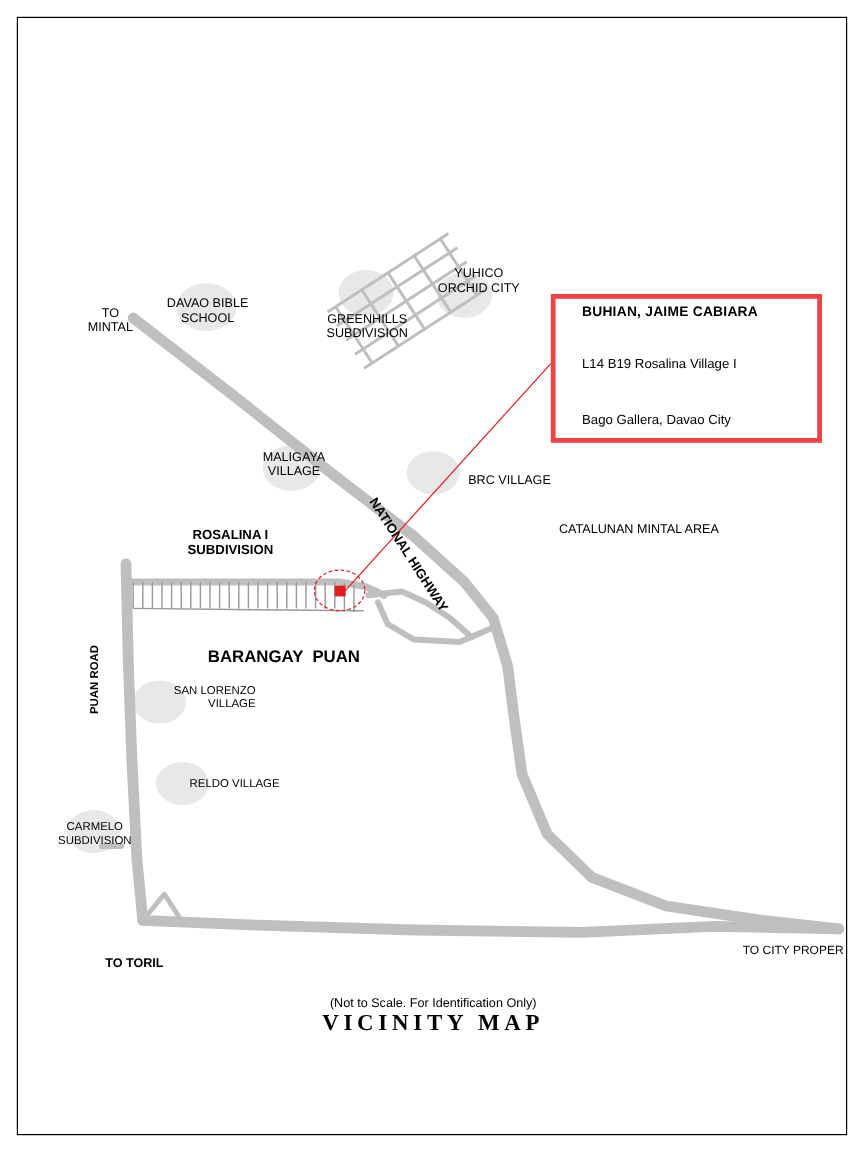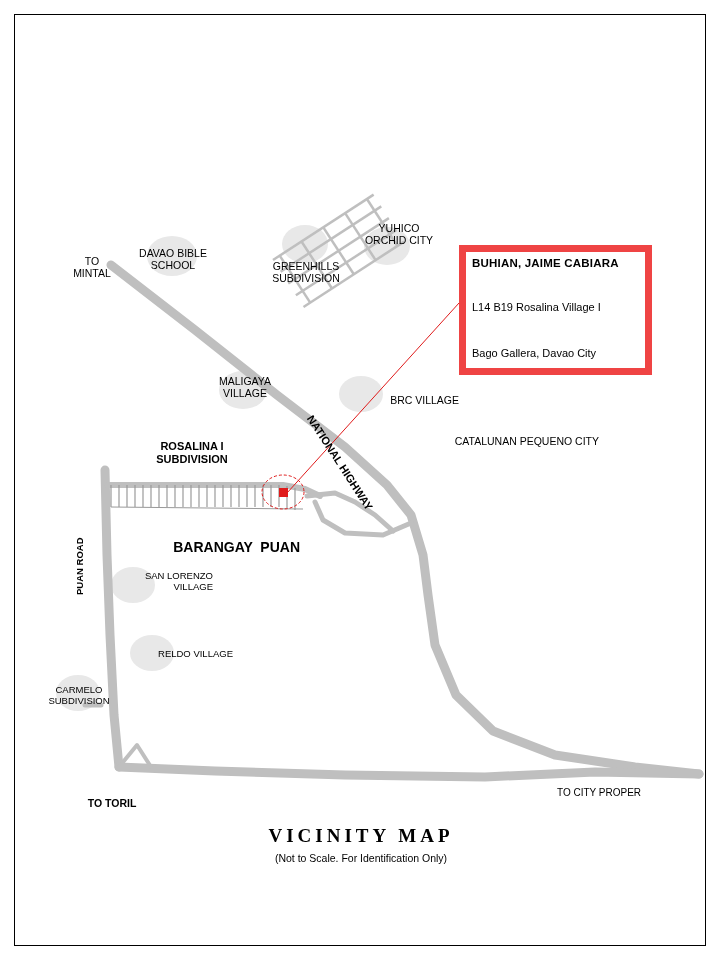"BUHIAN, JAIME CABIARA" #callout-box { border: 7px solid #ef4444 -> 4px solid #ef4444; padding: 5px 6px 7px 6px -> 5px 6px 7px 22px; width: 193px -> 226px }
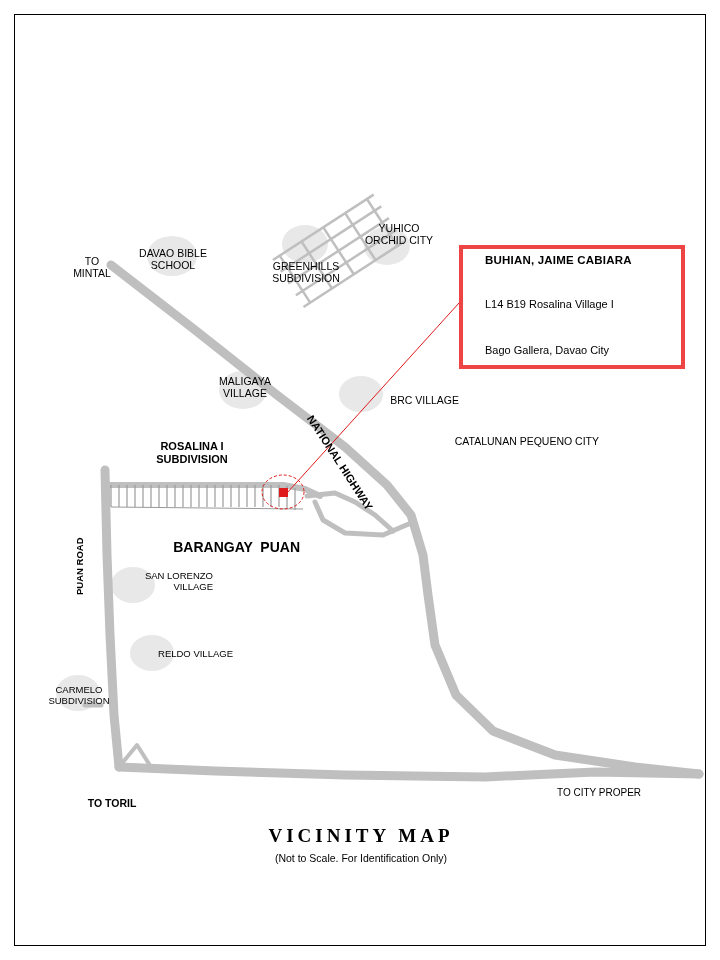"CATALUNAN PEQUENO CITY" div.lbl { text: PEQUENO CITY -> MINTAL AREA }
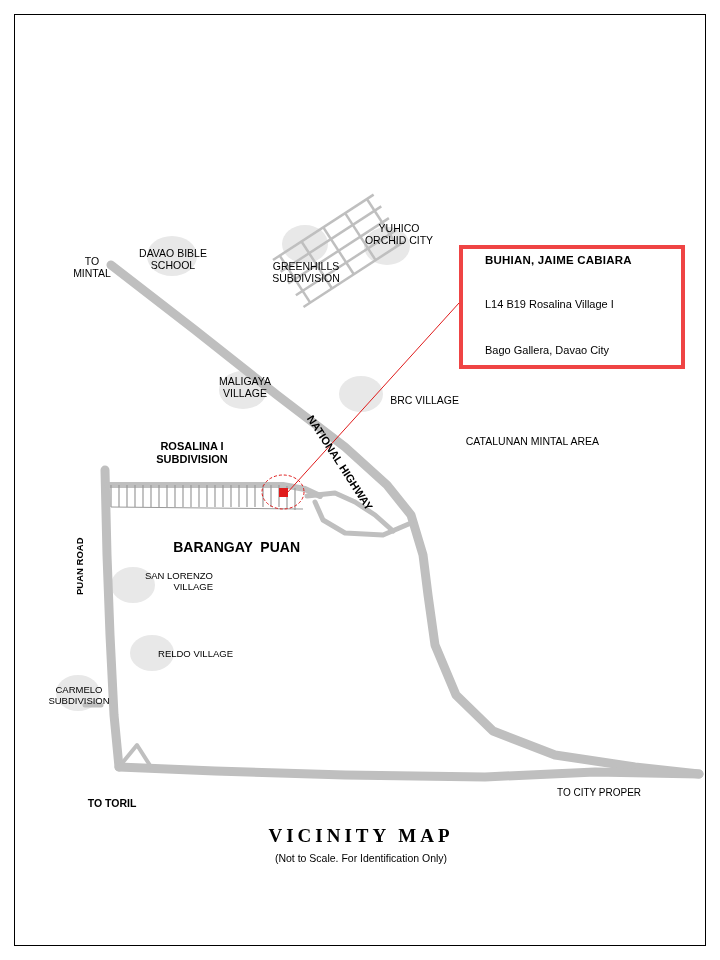"TO CITY PROPER" .lbl.r { text-align: none -> right }
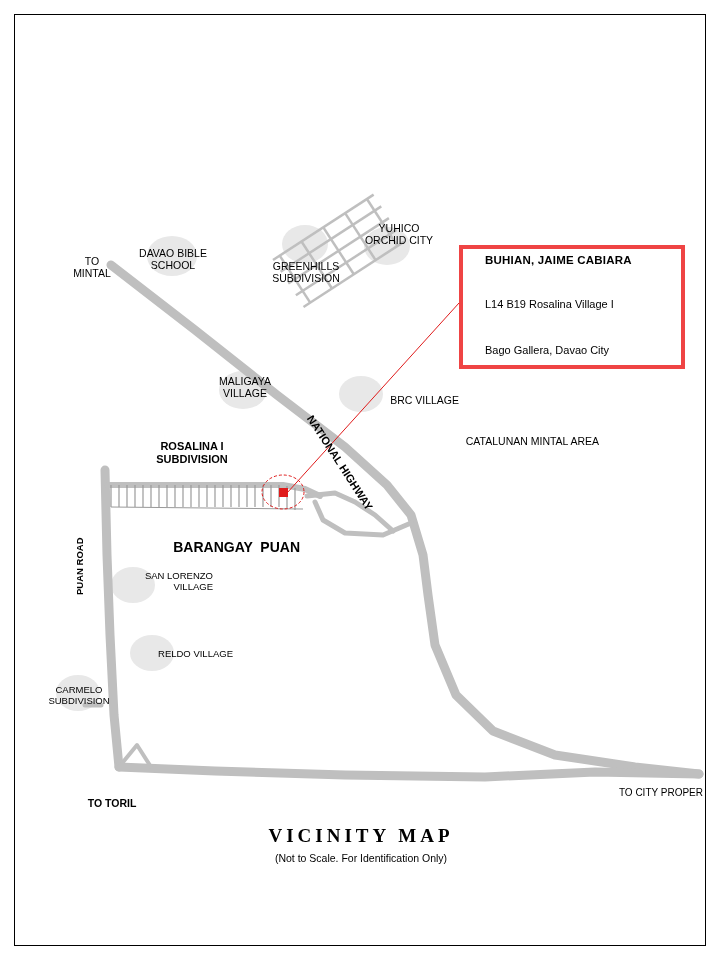"VICINITY MAP" div { order: before "(Not to Scale. For Identification" -> after "(Not to Scale. For Identification" }
